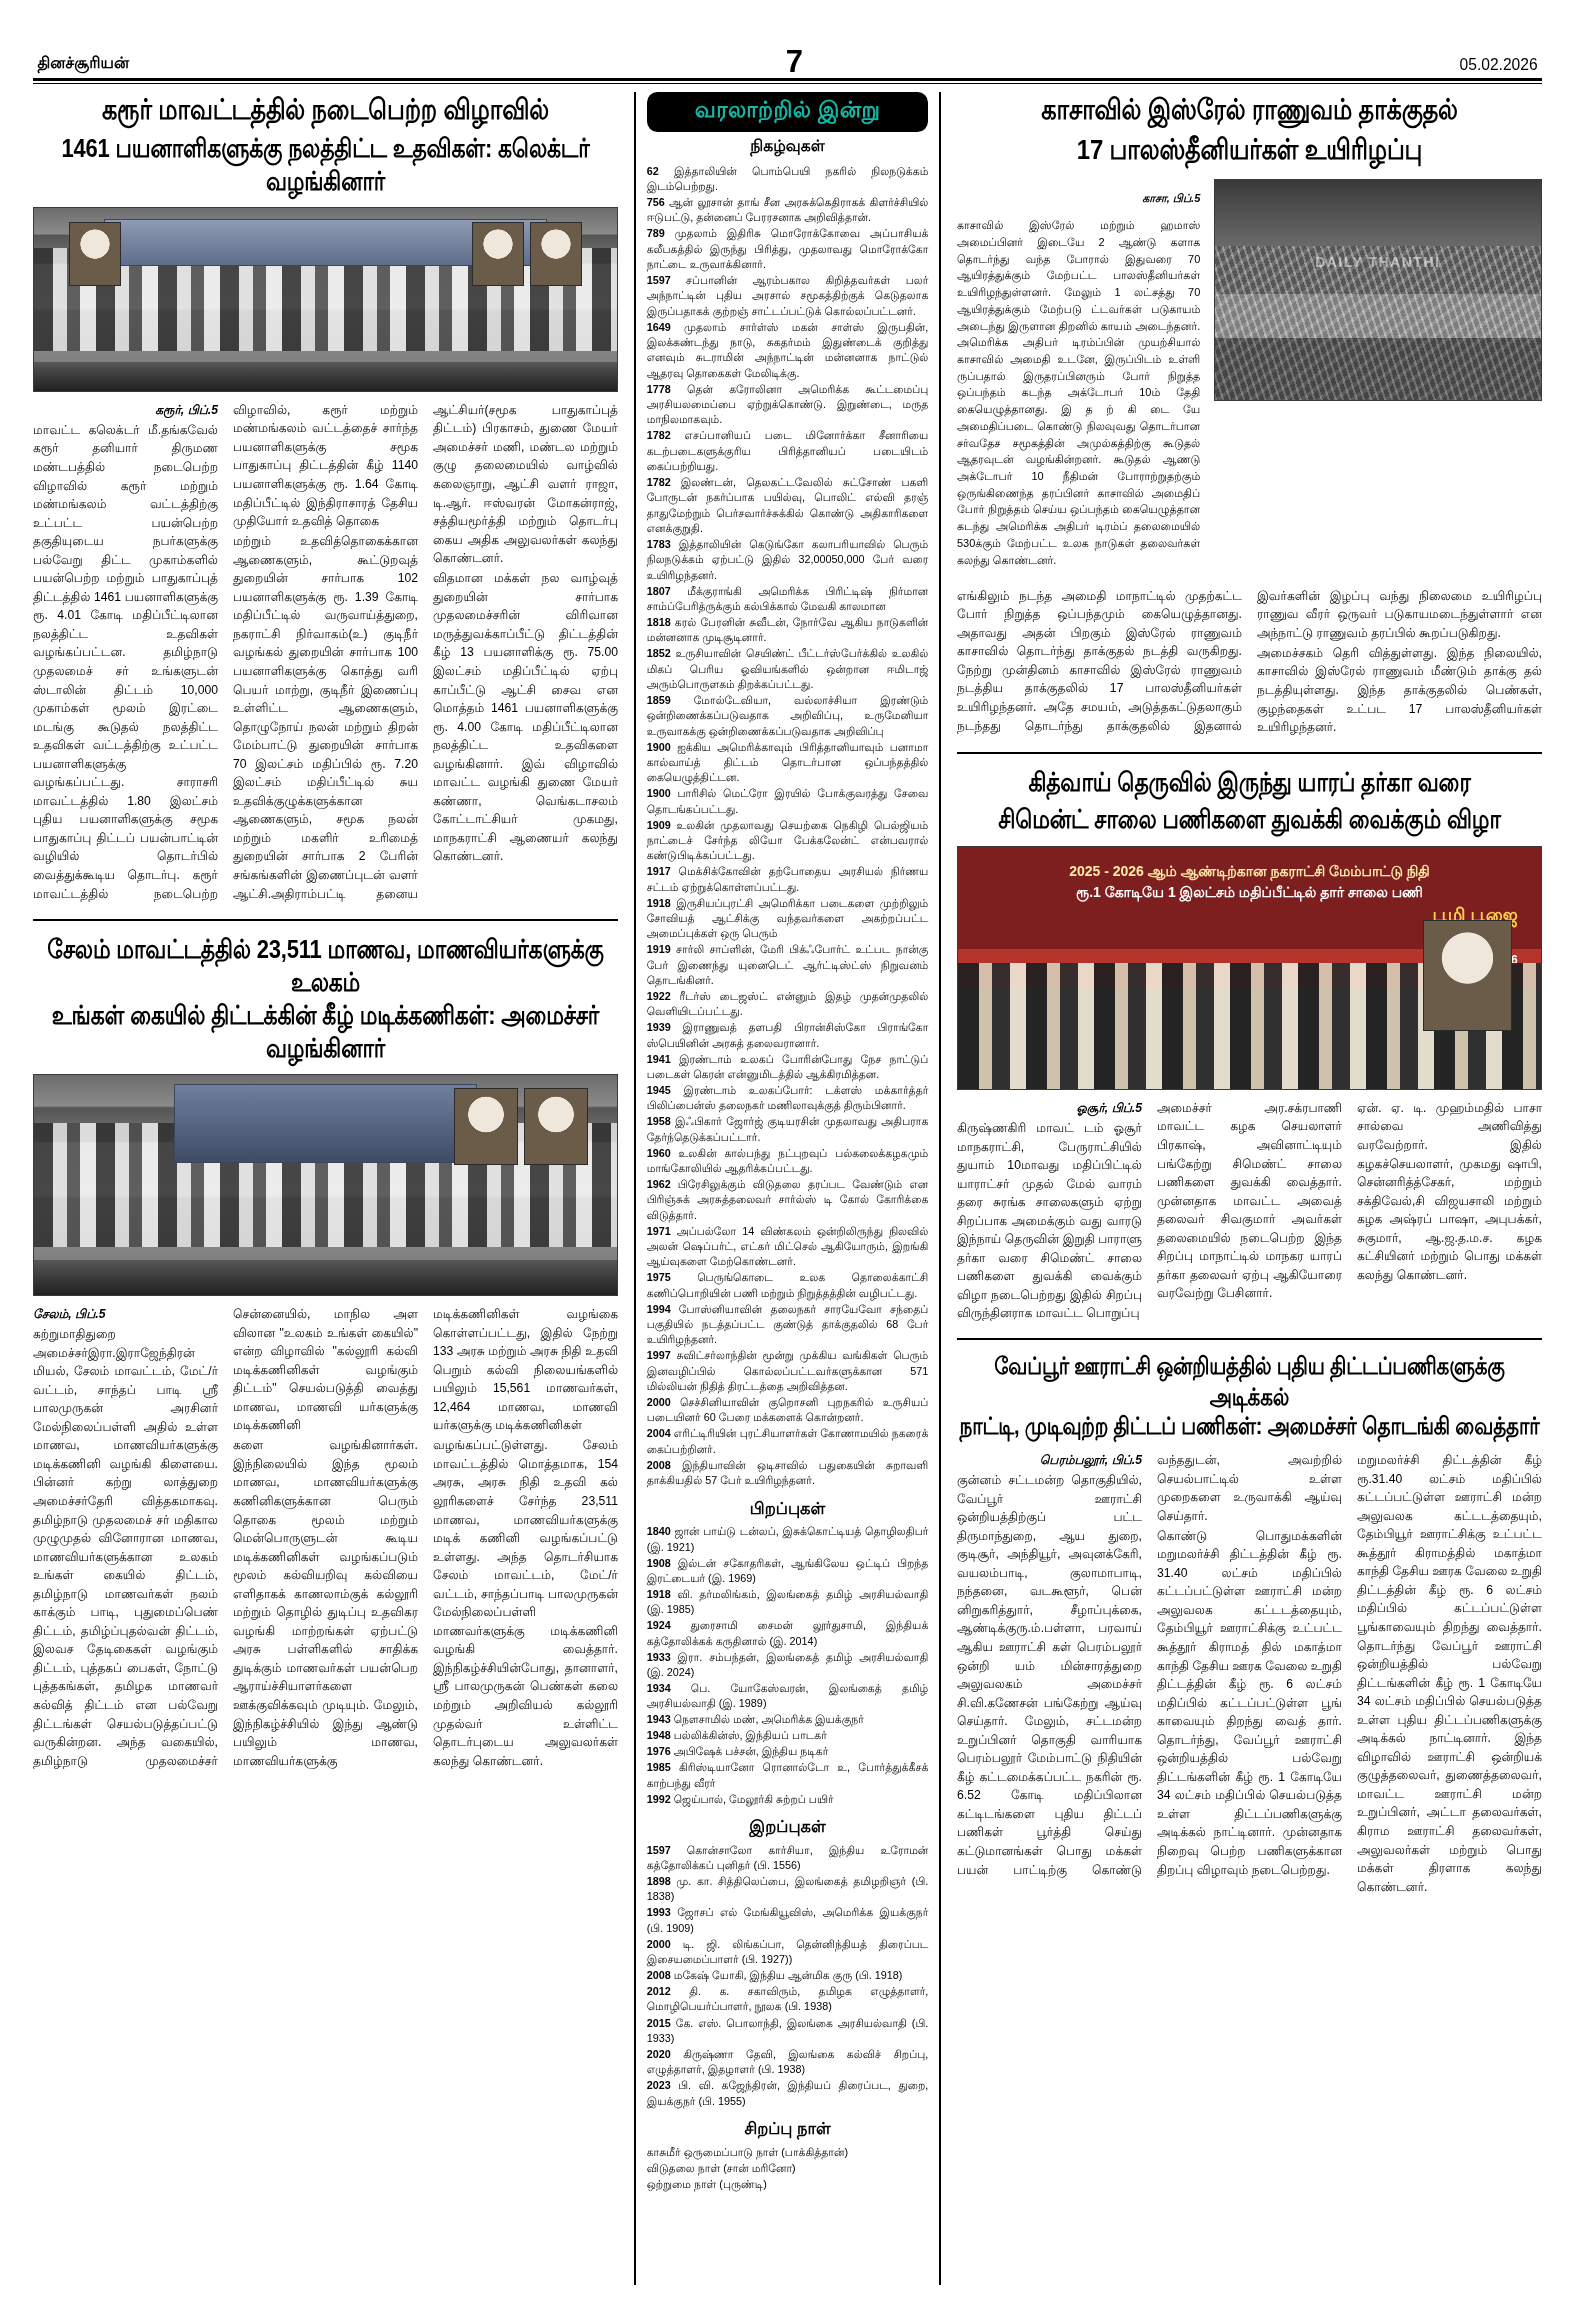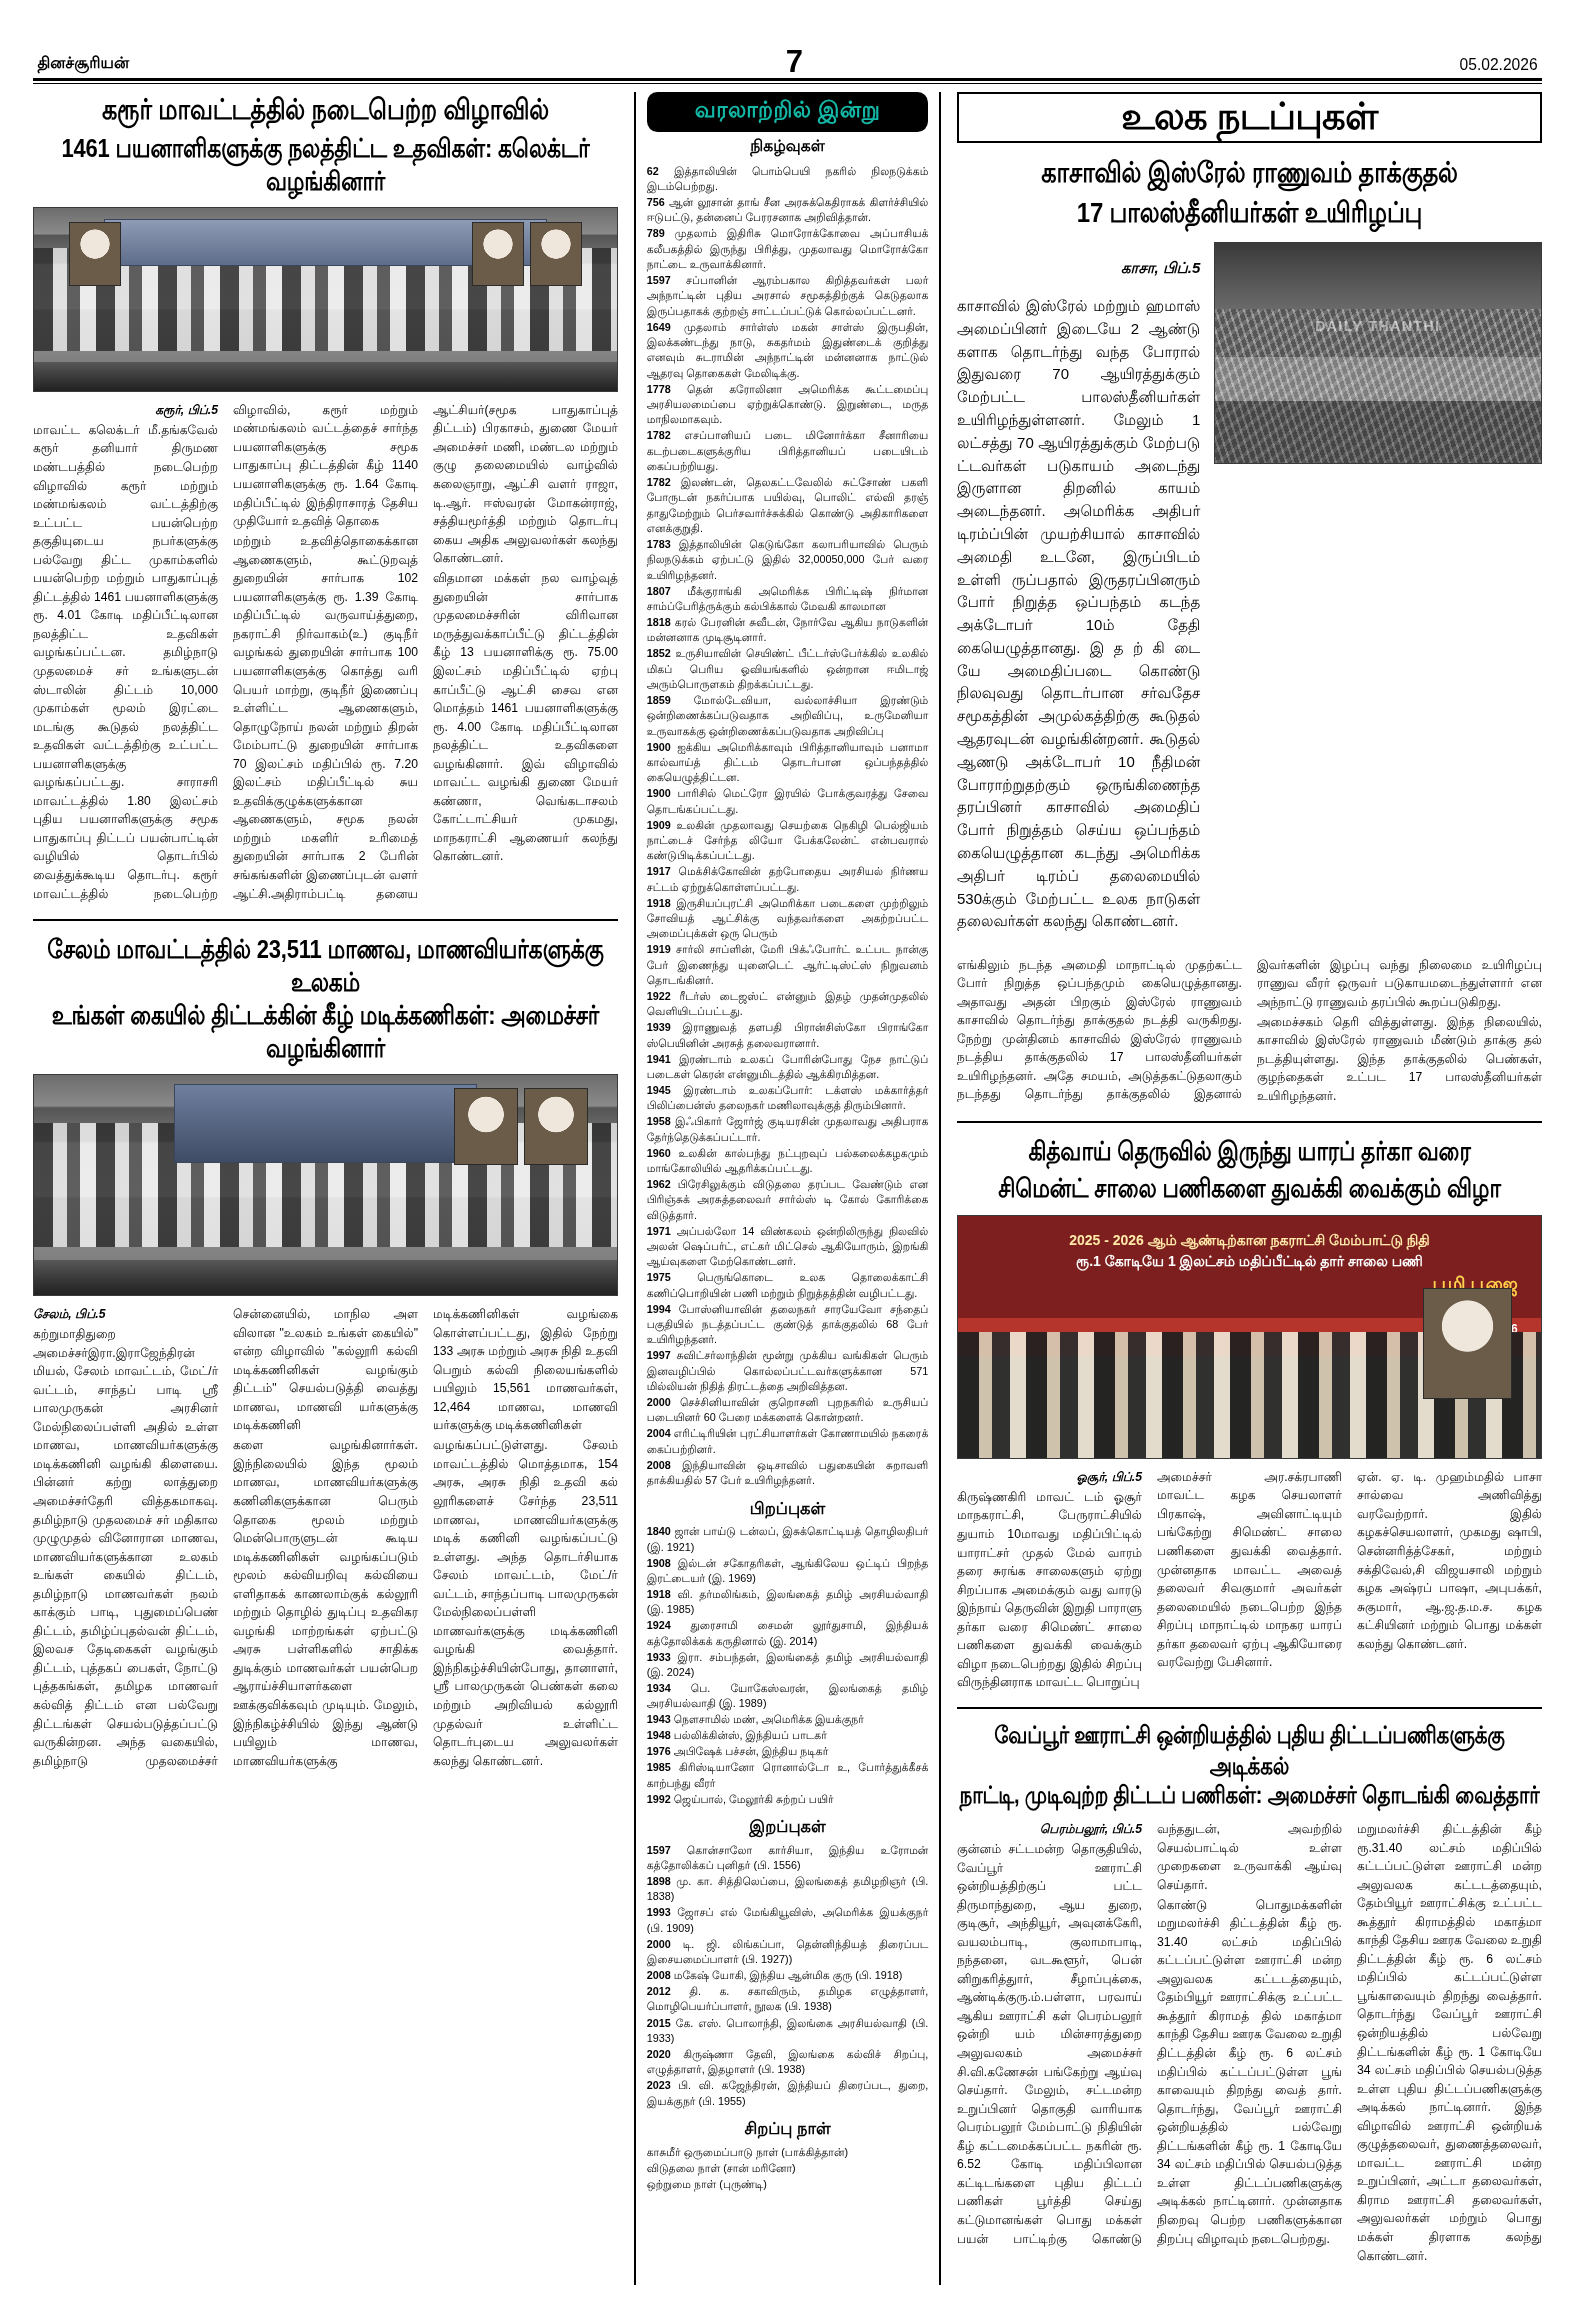"உலக நடப்புகள்" div { html: <div> <div>உலக நடப்புகள்</div> </div> -> none }
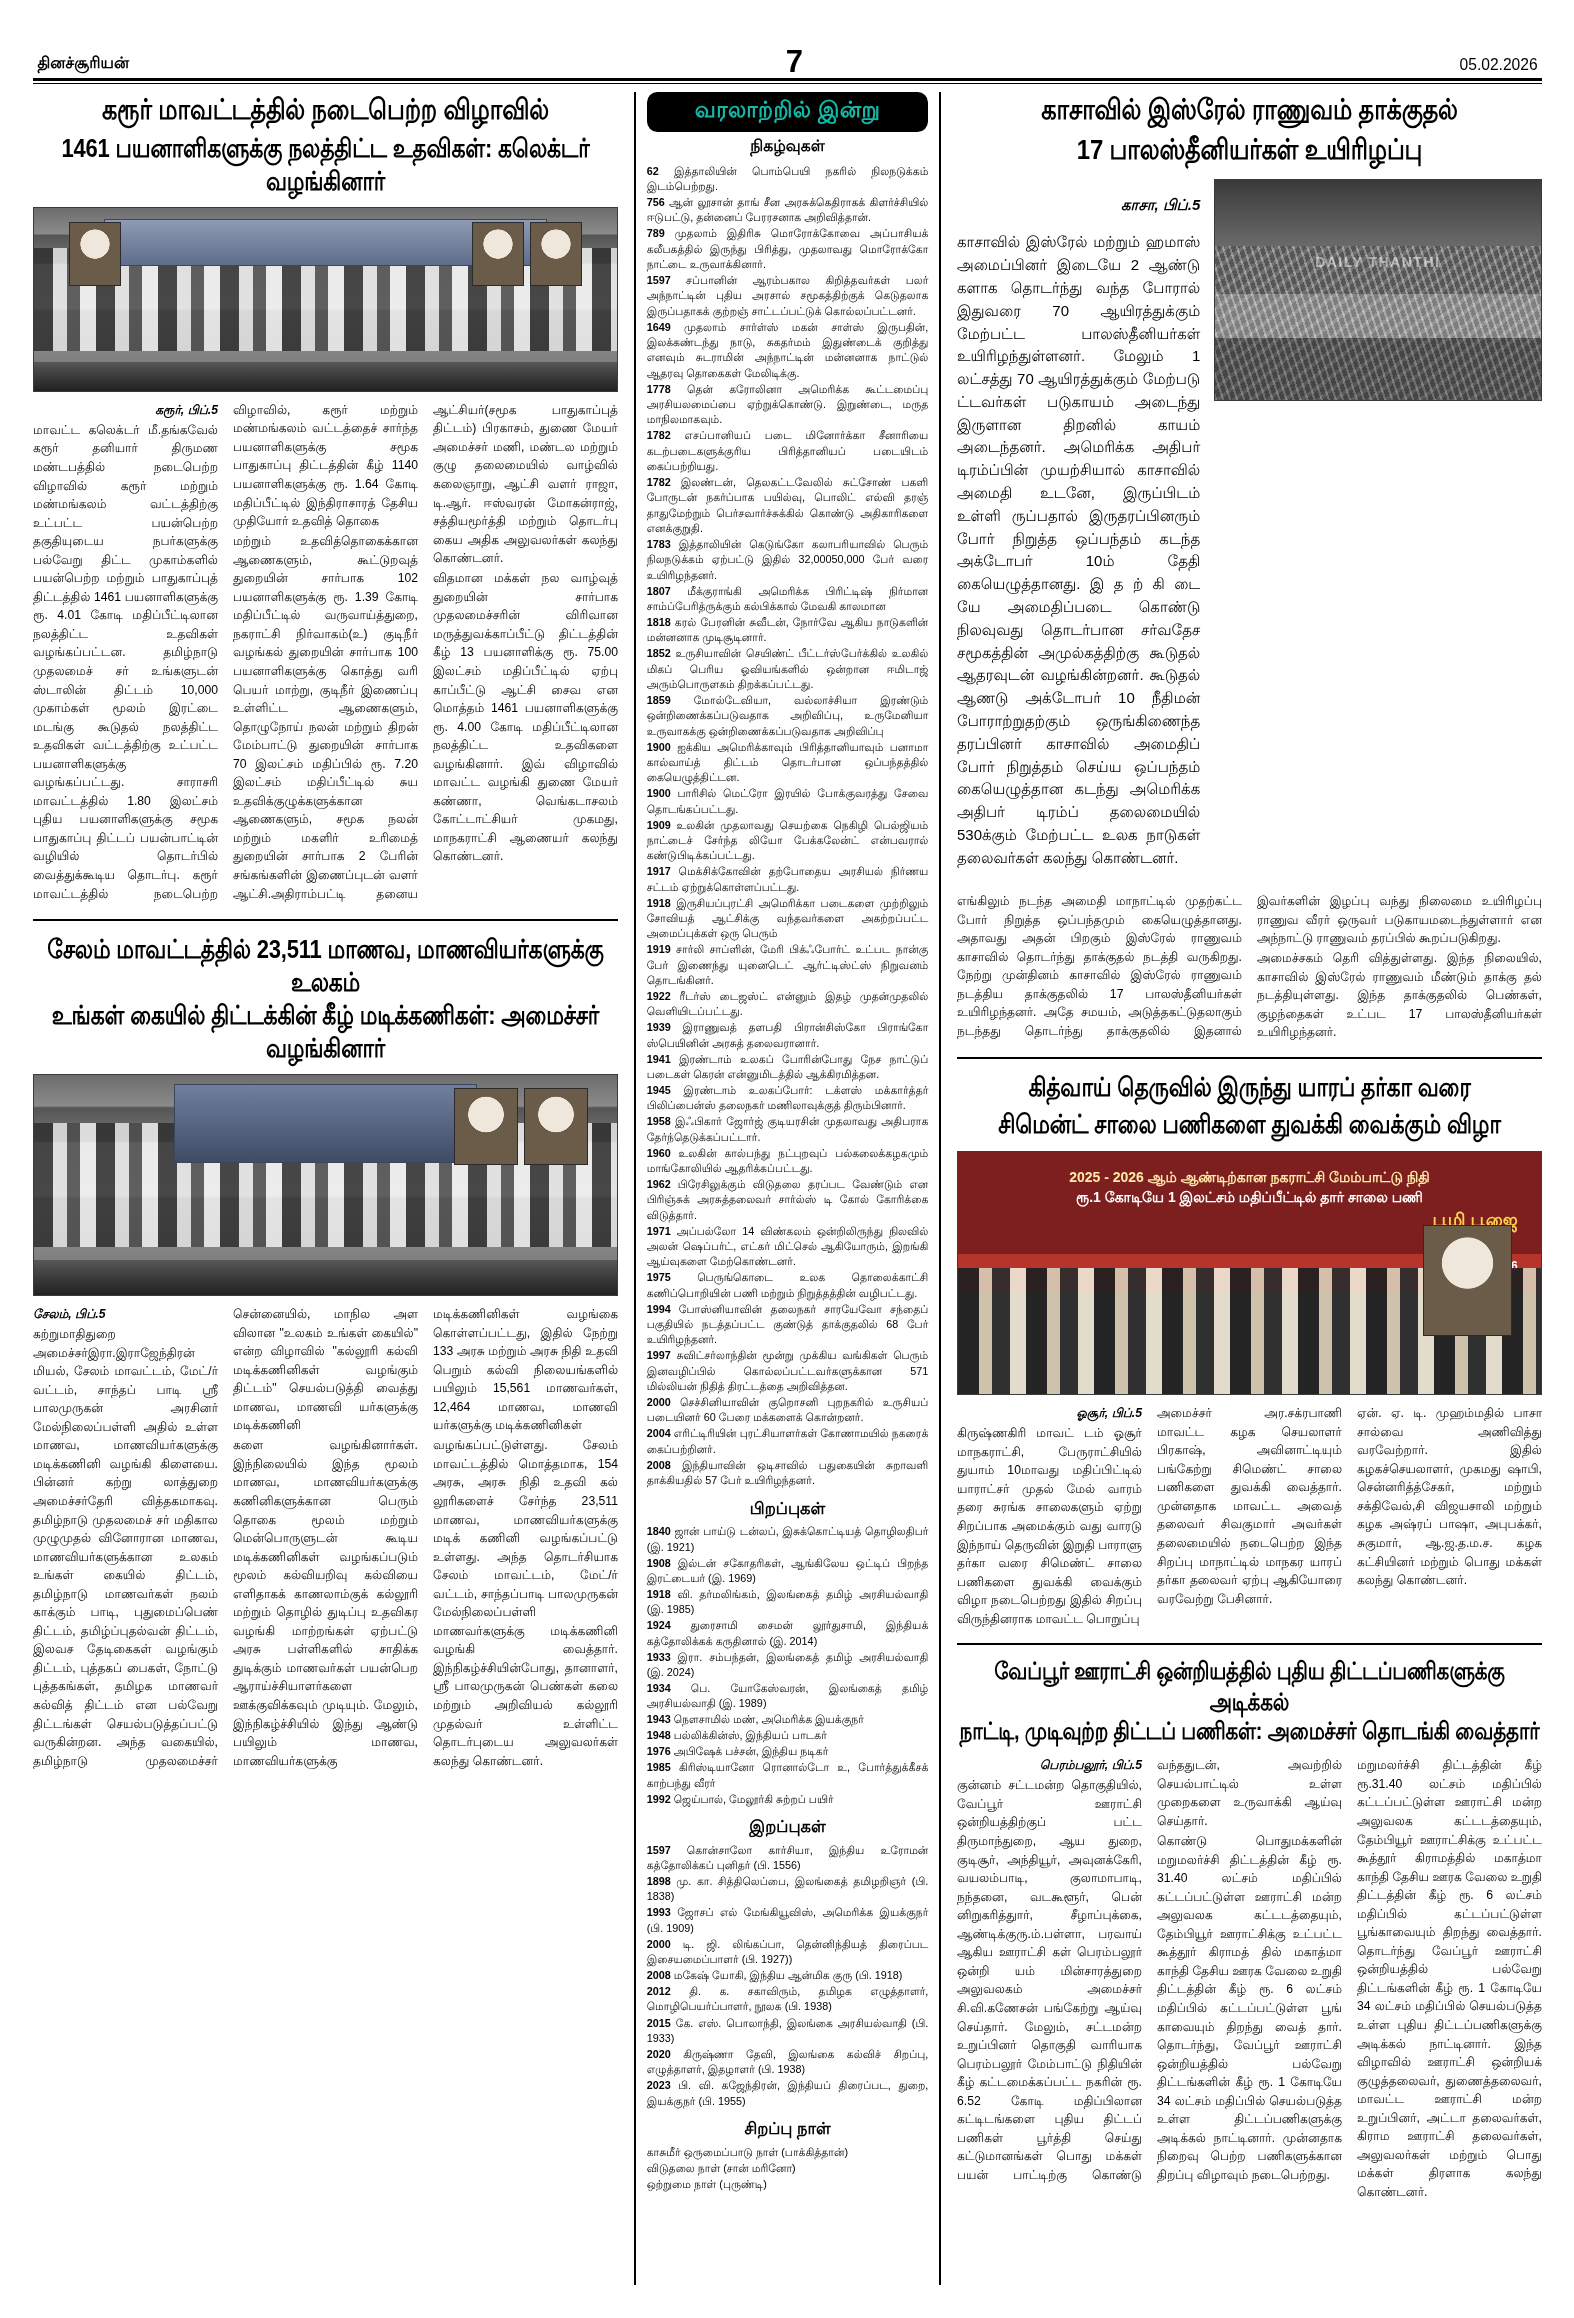"காசா, பிப்.5" div { font-size: 15px -> 11px }
